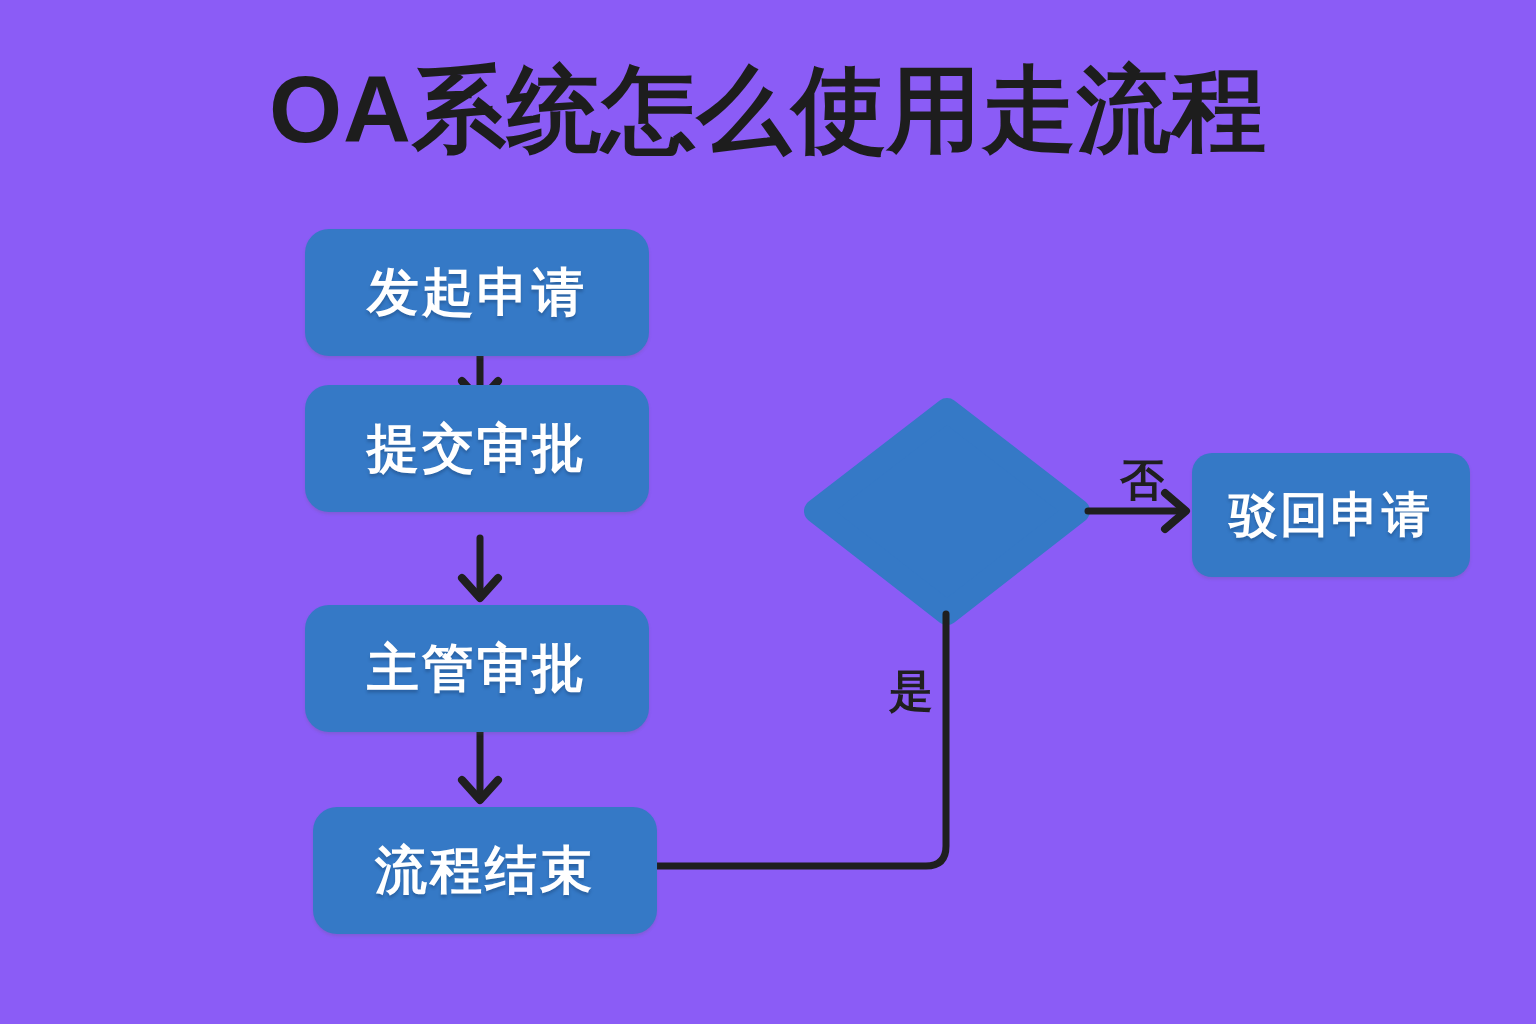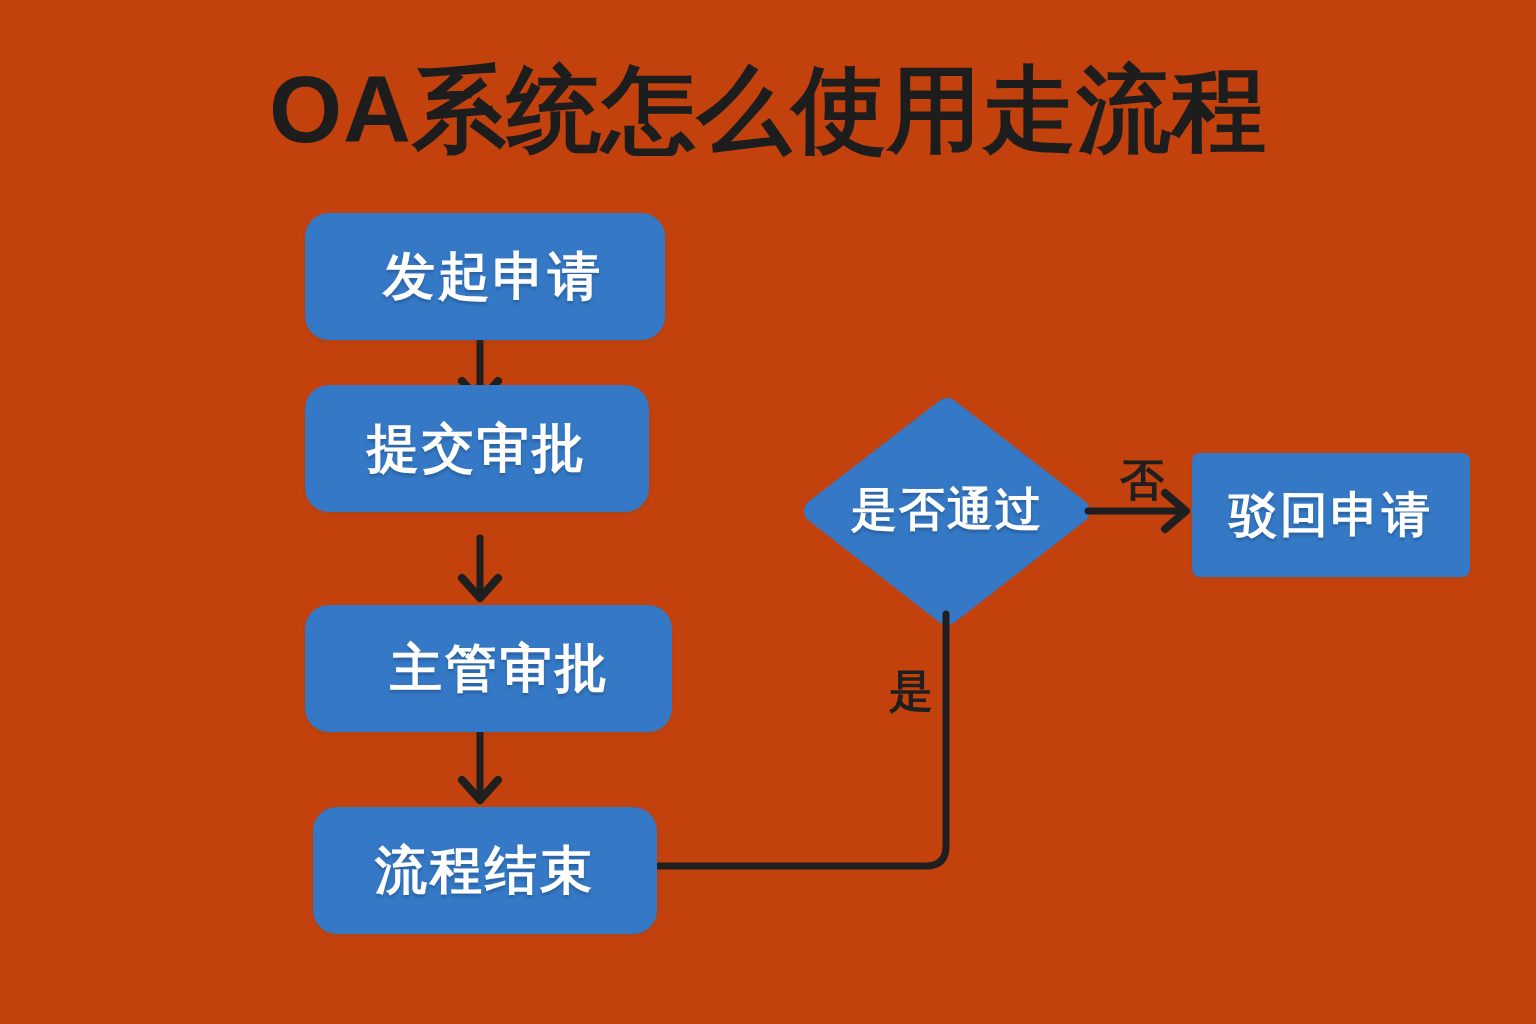"OA系统怎么使用走流程" .canvas { background: #c2410c -> #8b5cf6 }
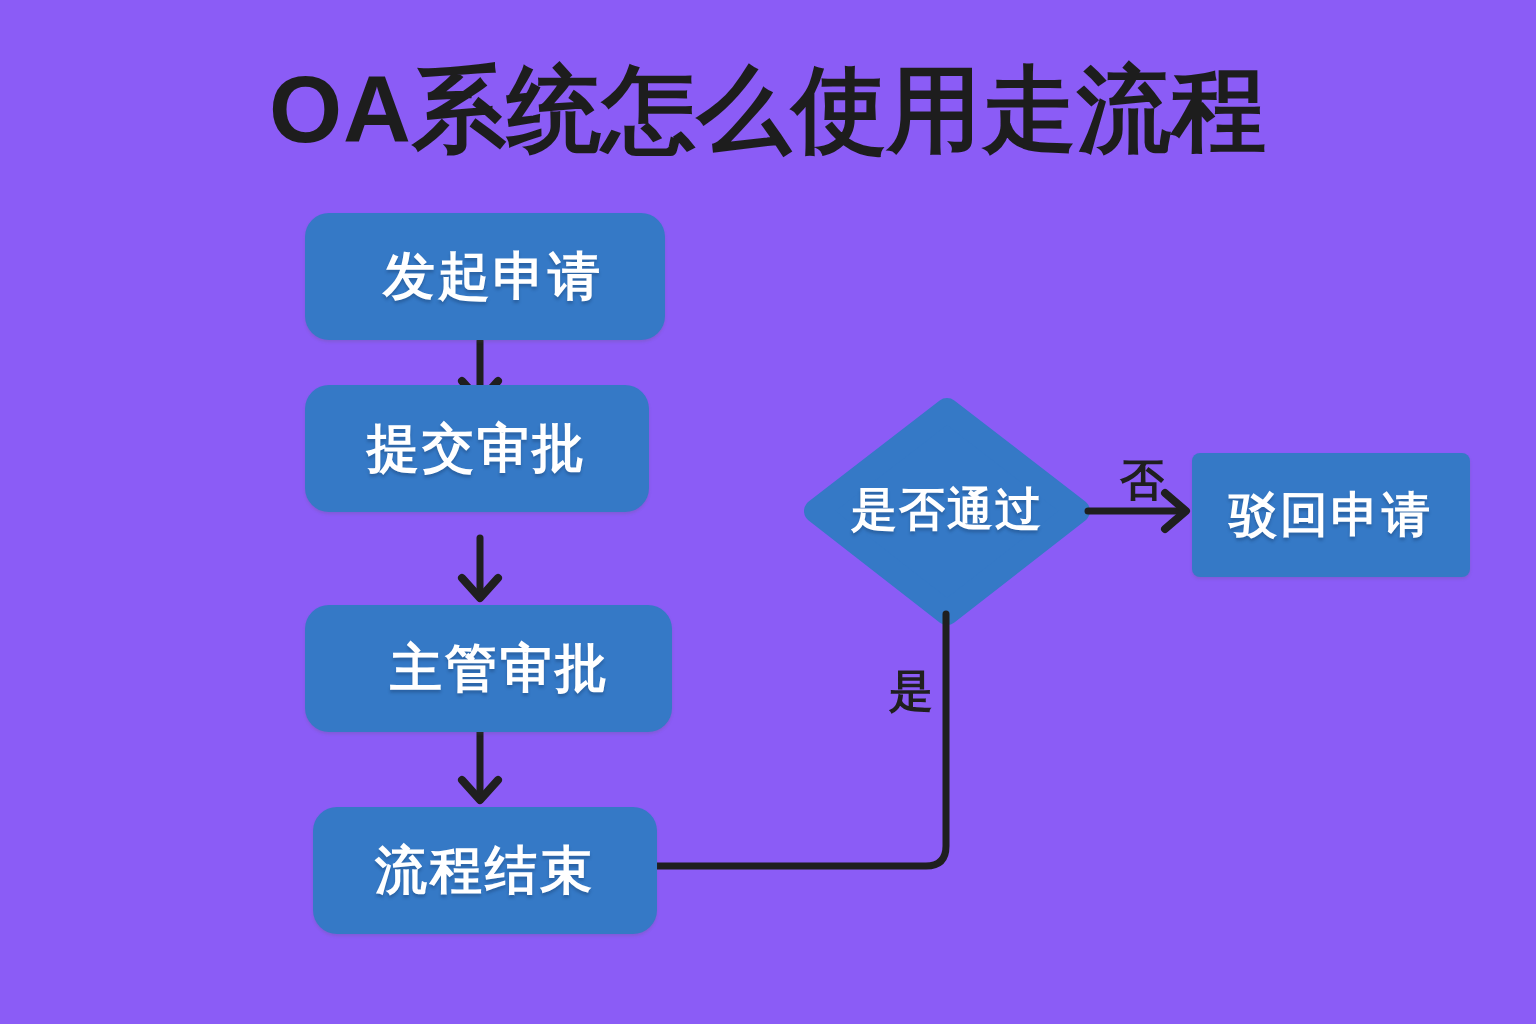"发起申请" .node.n-start { padding-left: 16px -> none; top: 213px -> 229px }
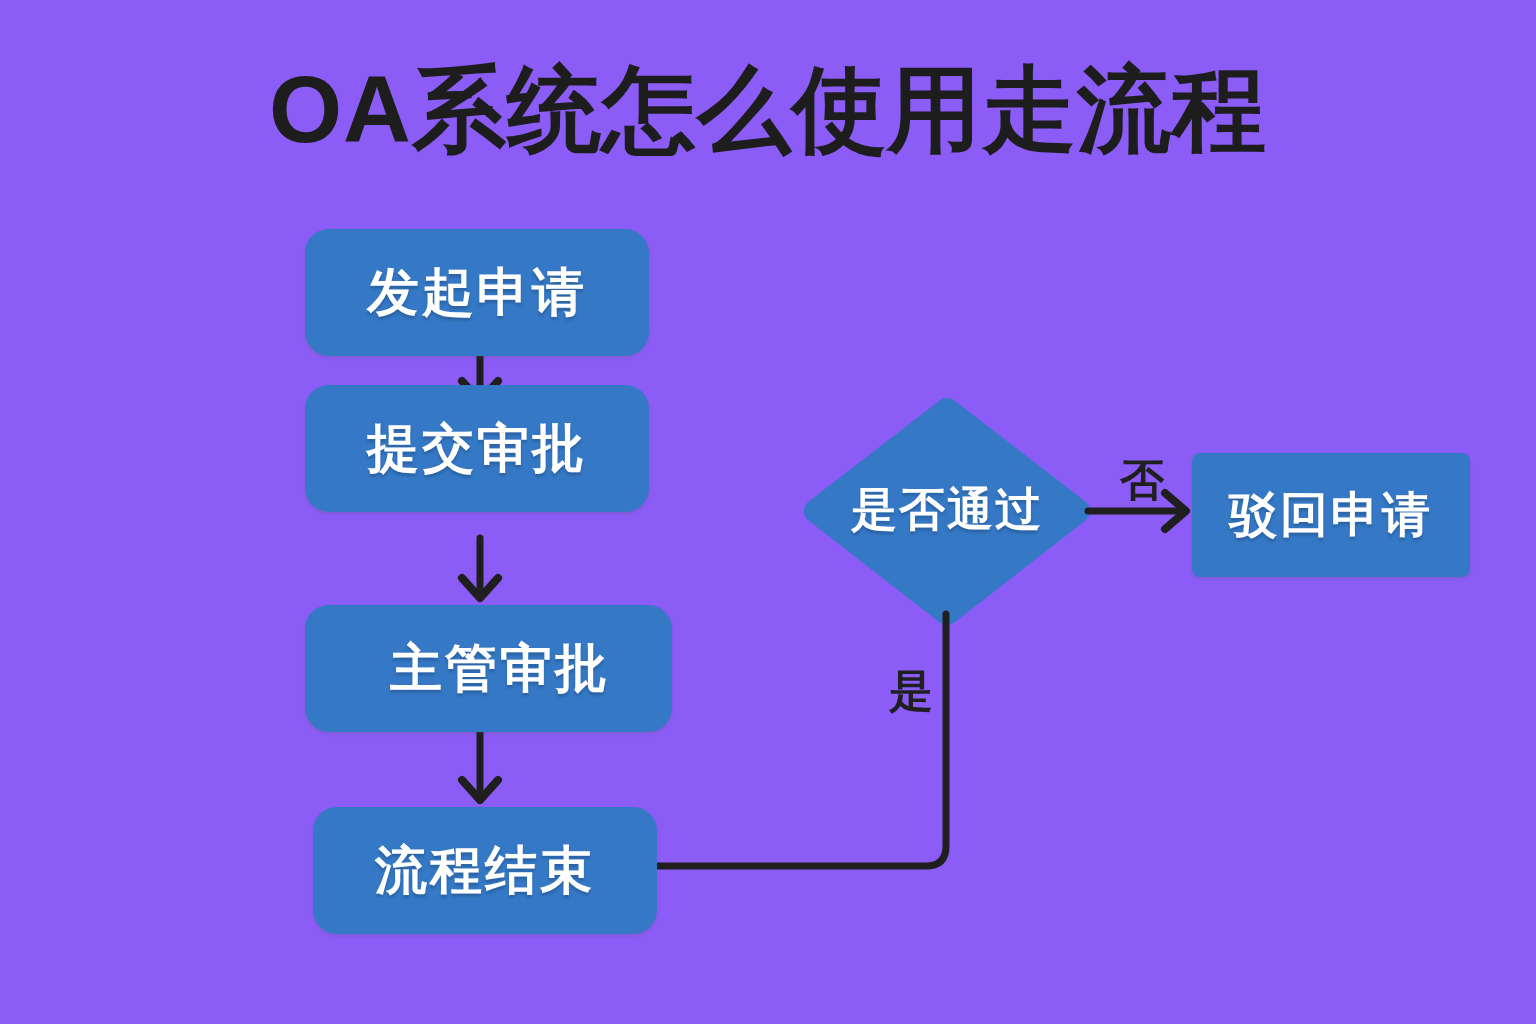"是否通过" div.diamond-label { html: <div>是否通过</div> -> none }
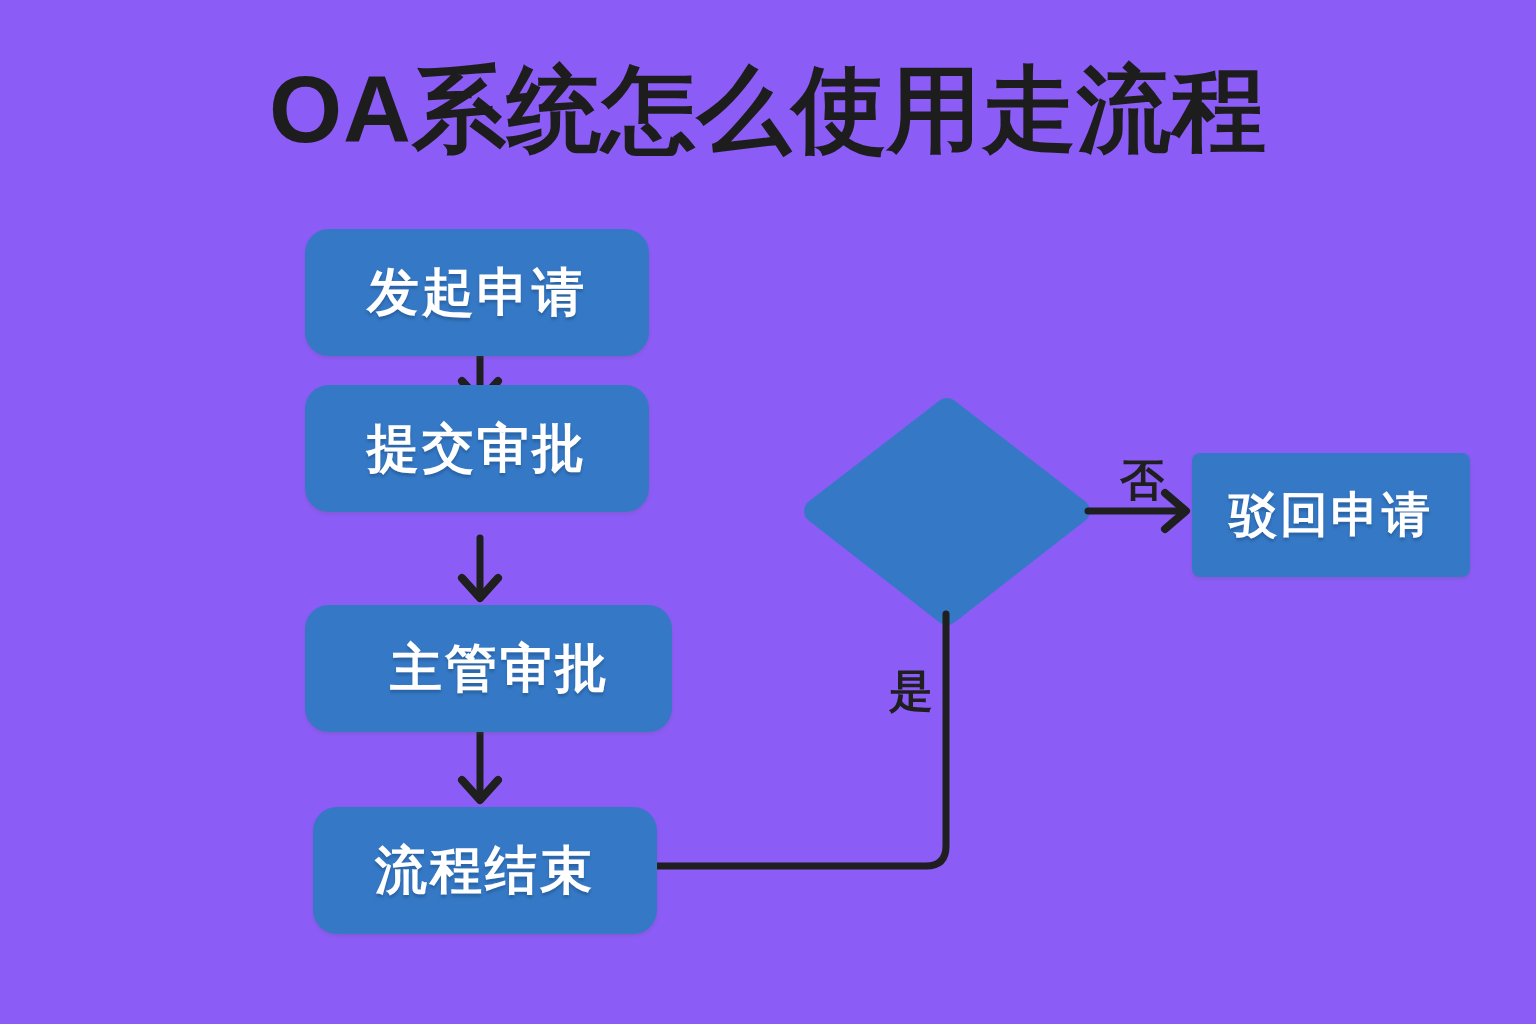"驳回申请" .node.n-reject { border-radius: 8px -> 20px }
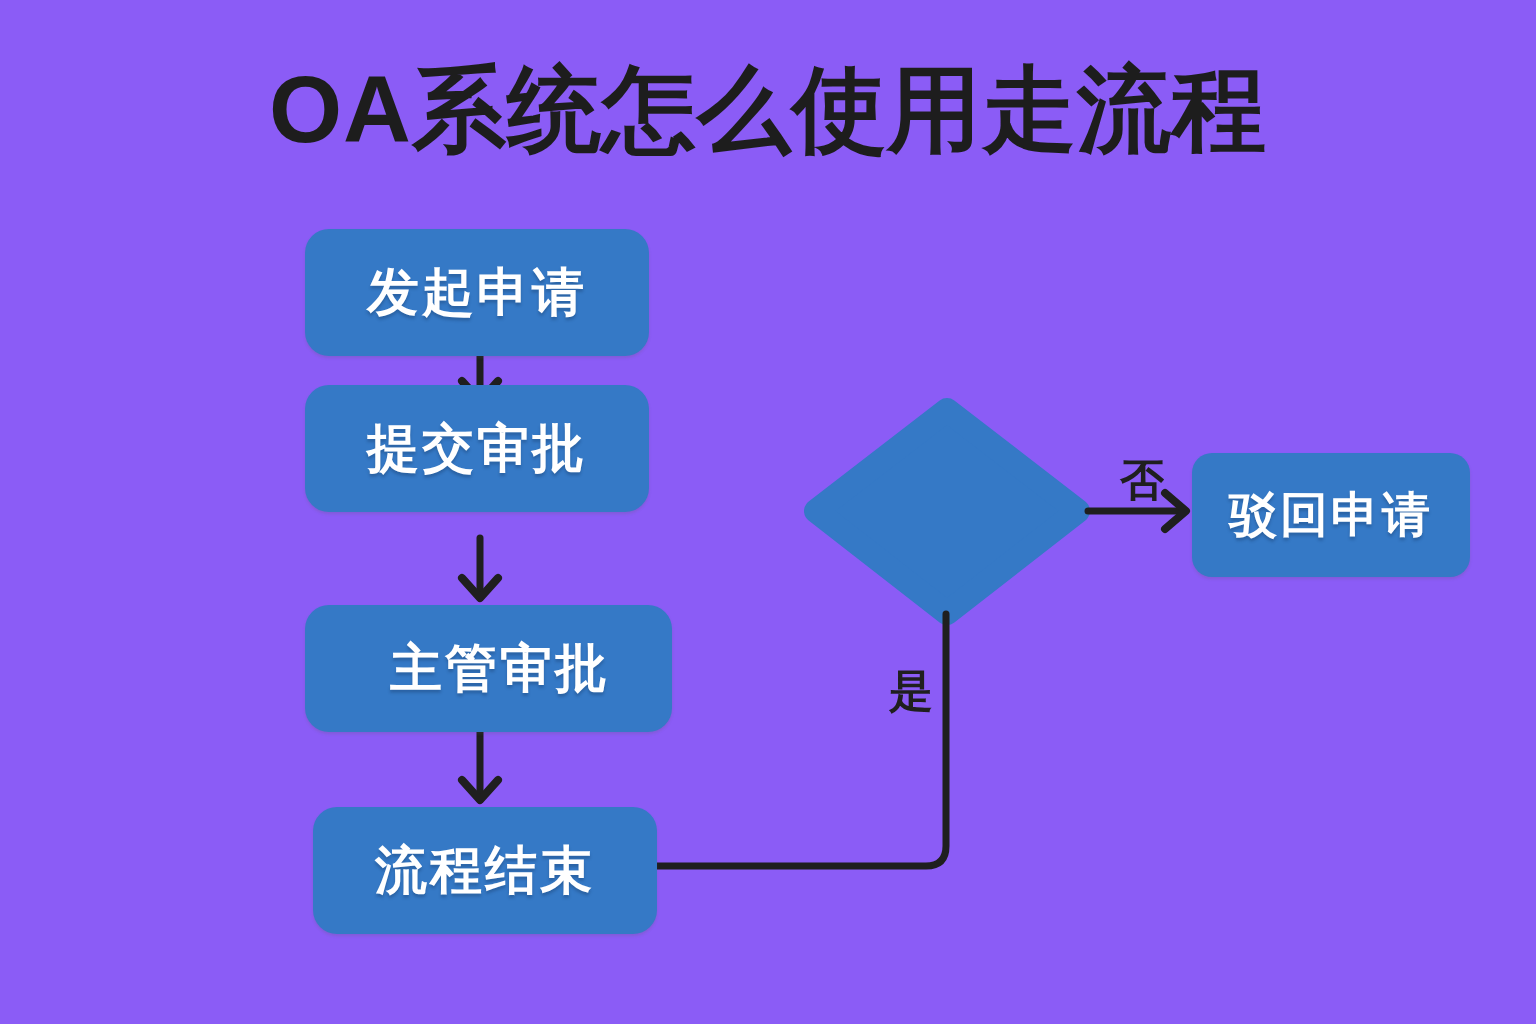"主管审批" .node.n-review { padding-left: 23px -> none }
